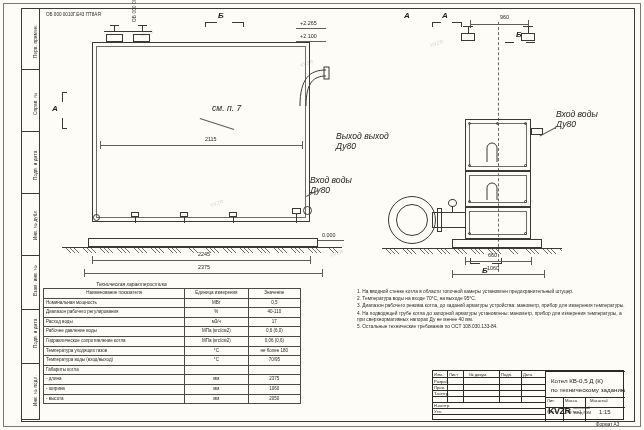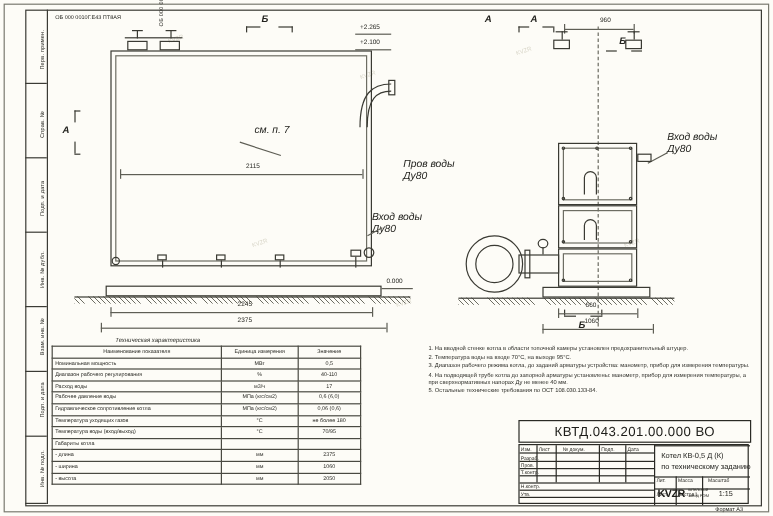"Пров воды" span { text: Пров воды -> Выход выход }
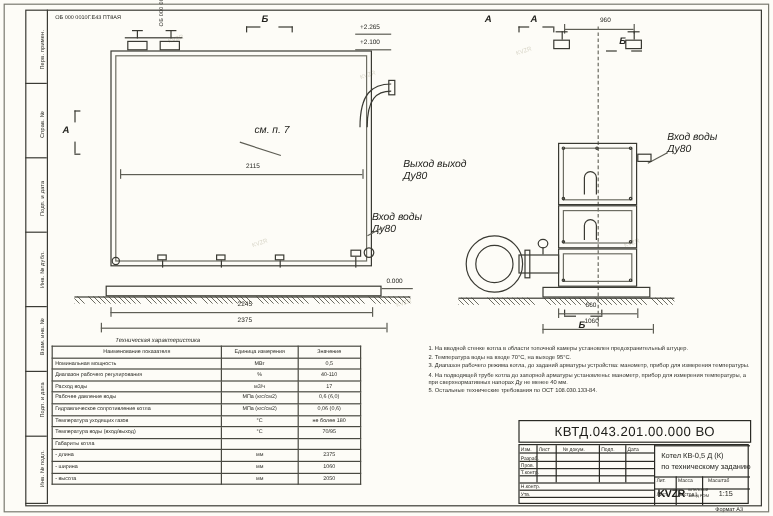"КВТД.043.201.00.000 ВО" div.numbox { html: <div> <span>КВТД.043.201.00.000 ВО</span> </div> -> none }
